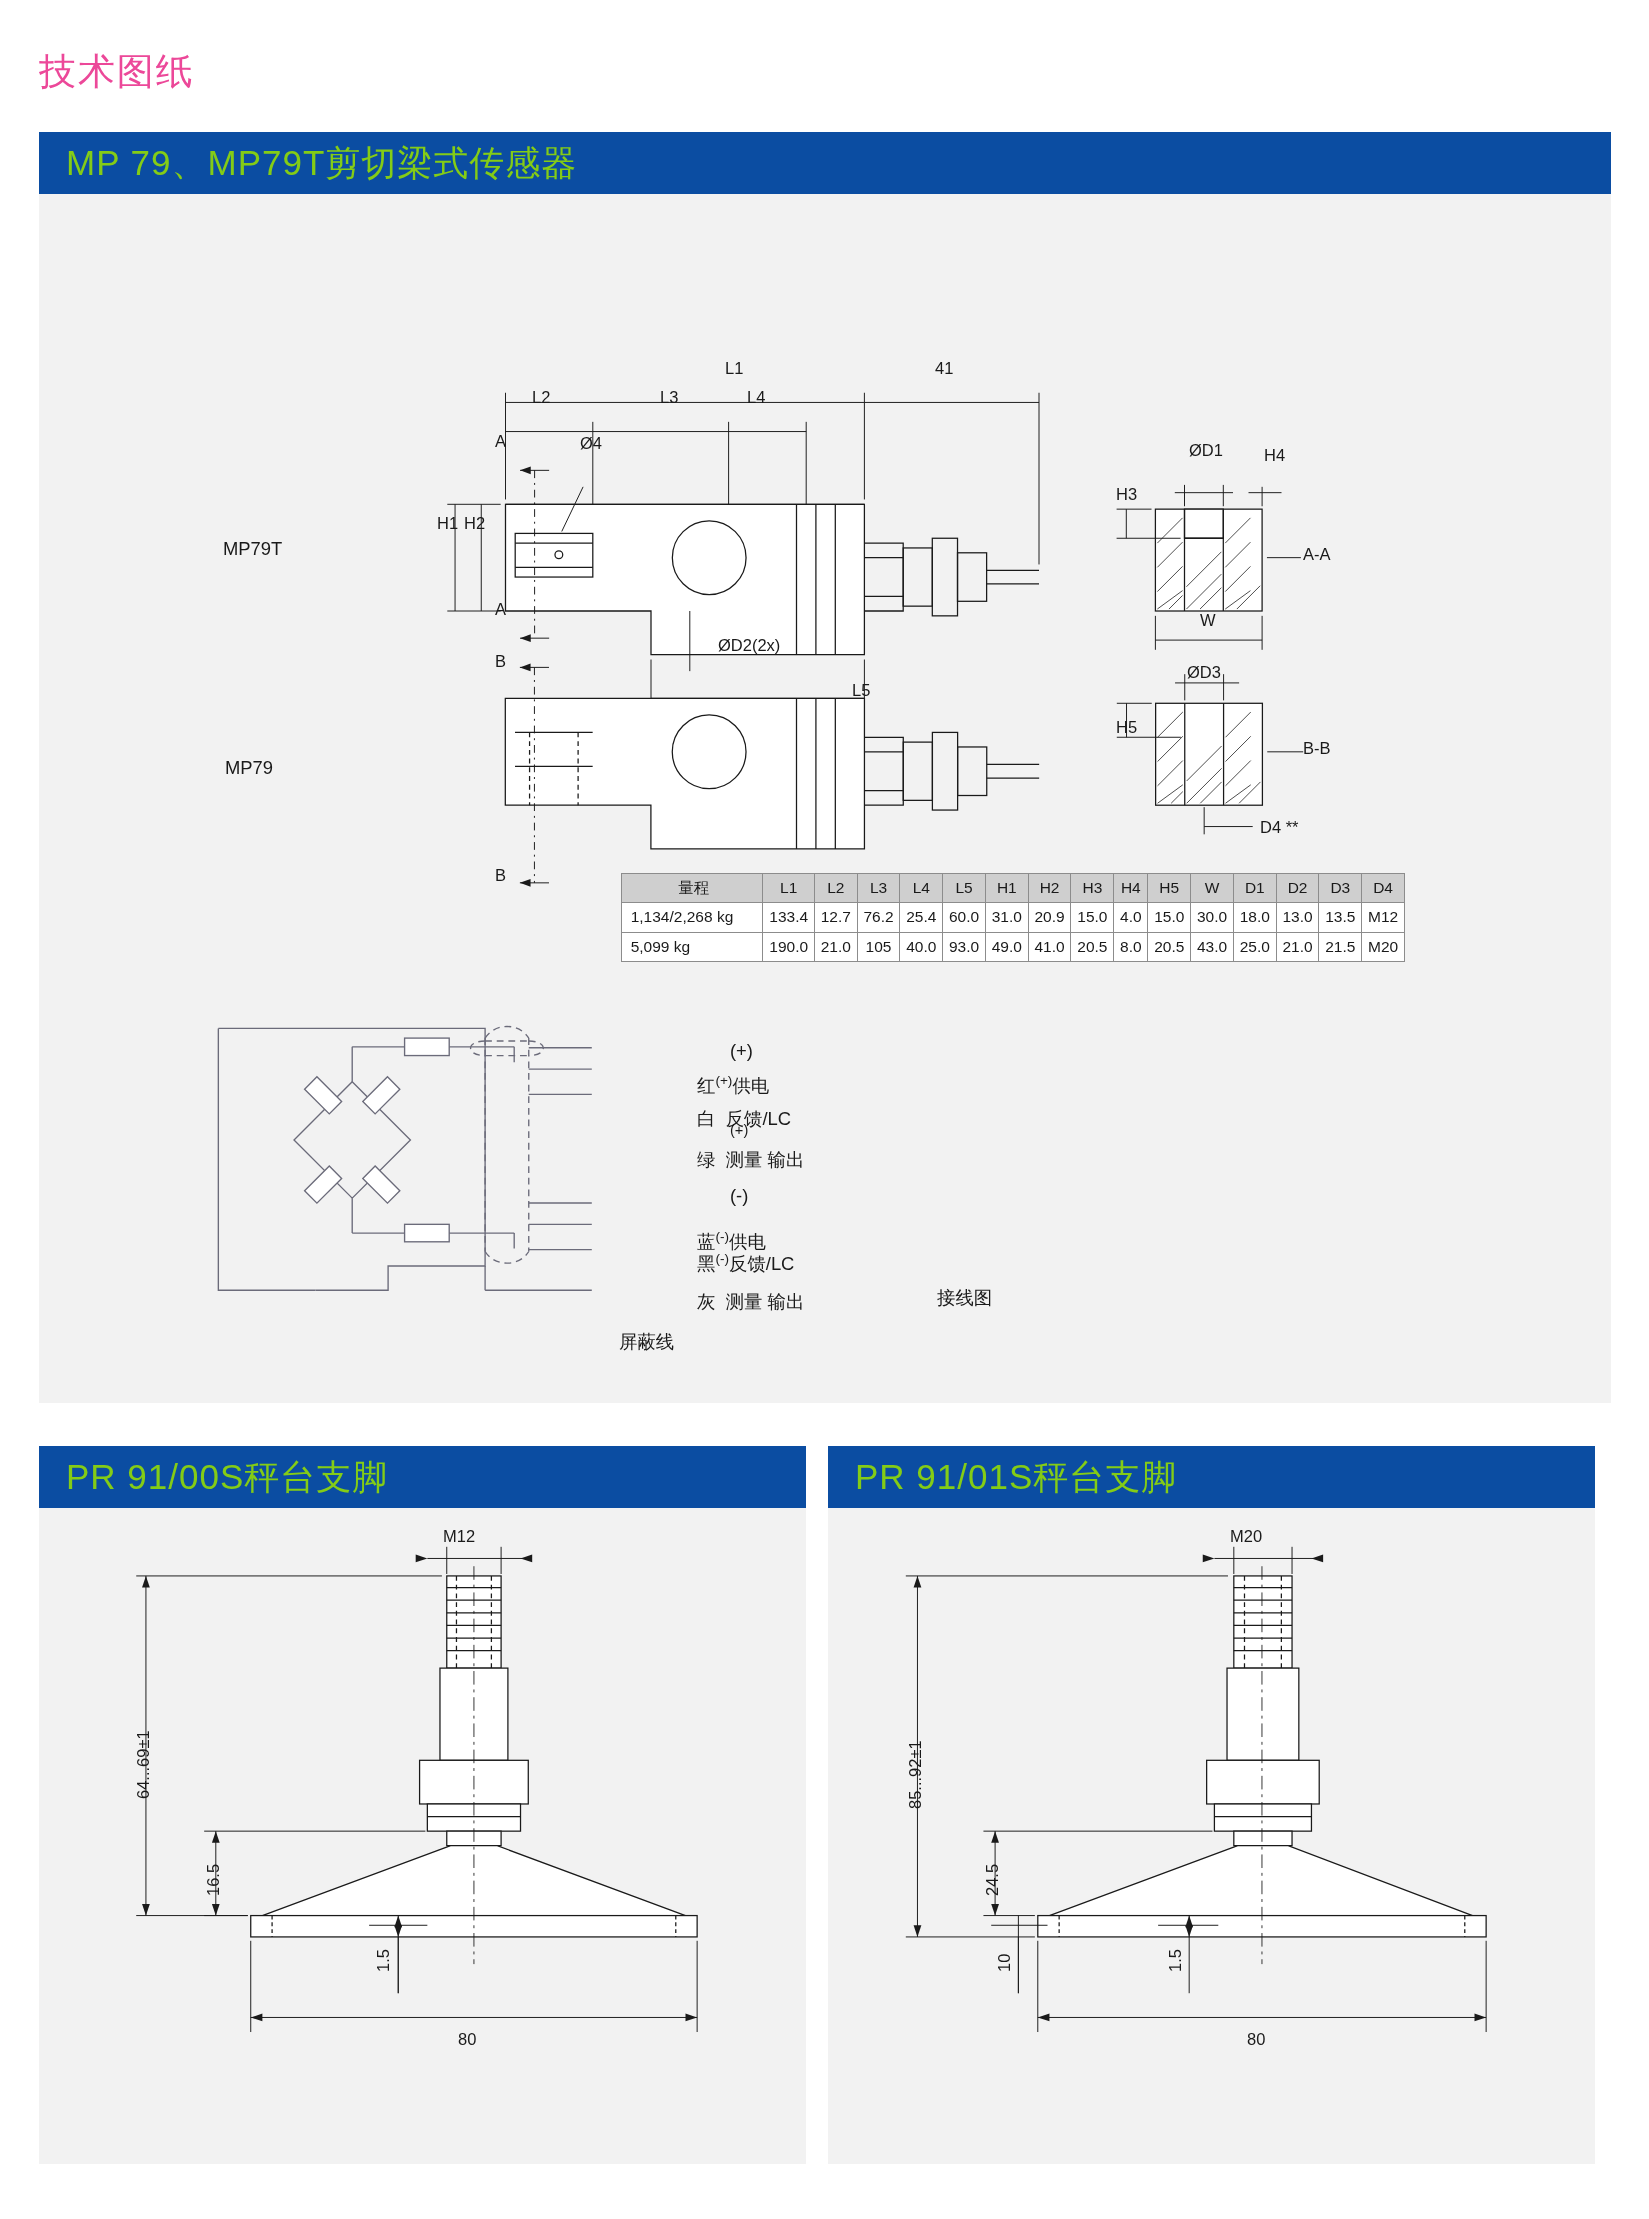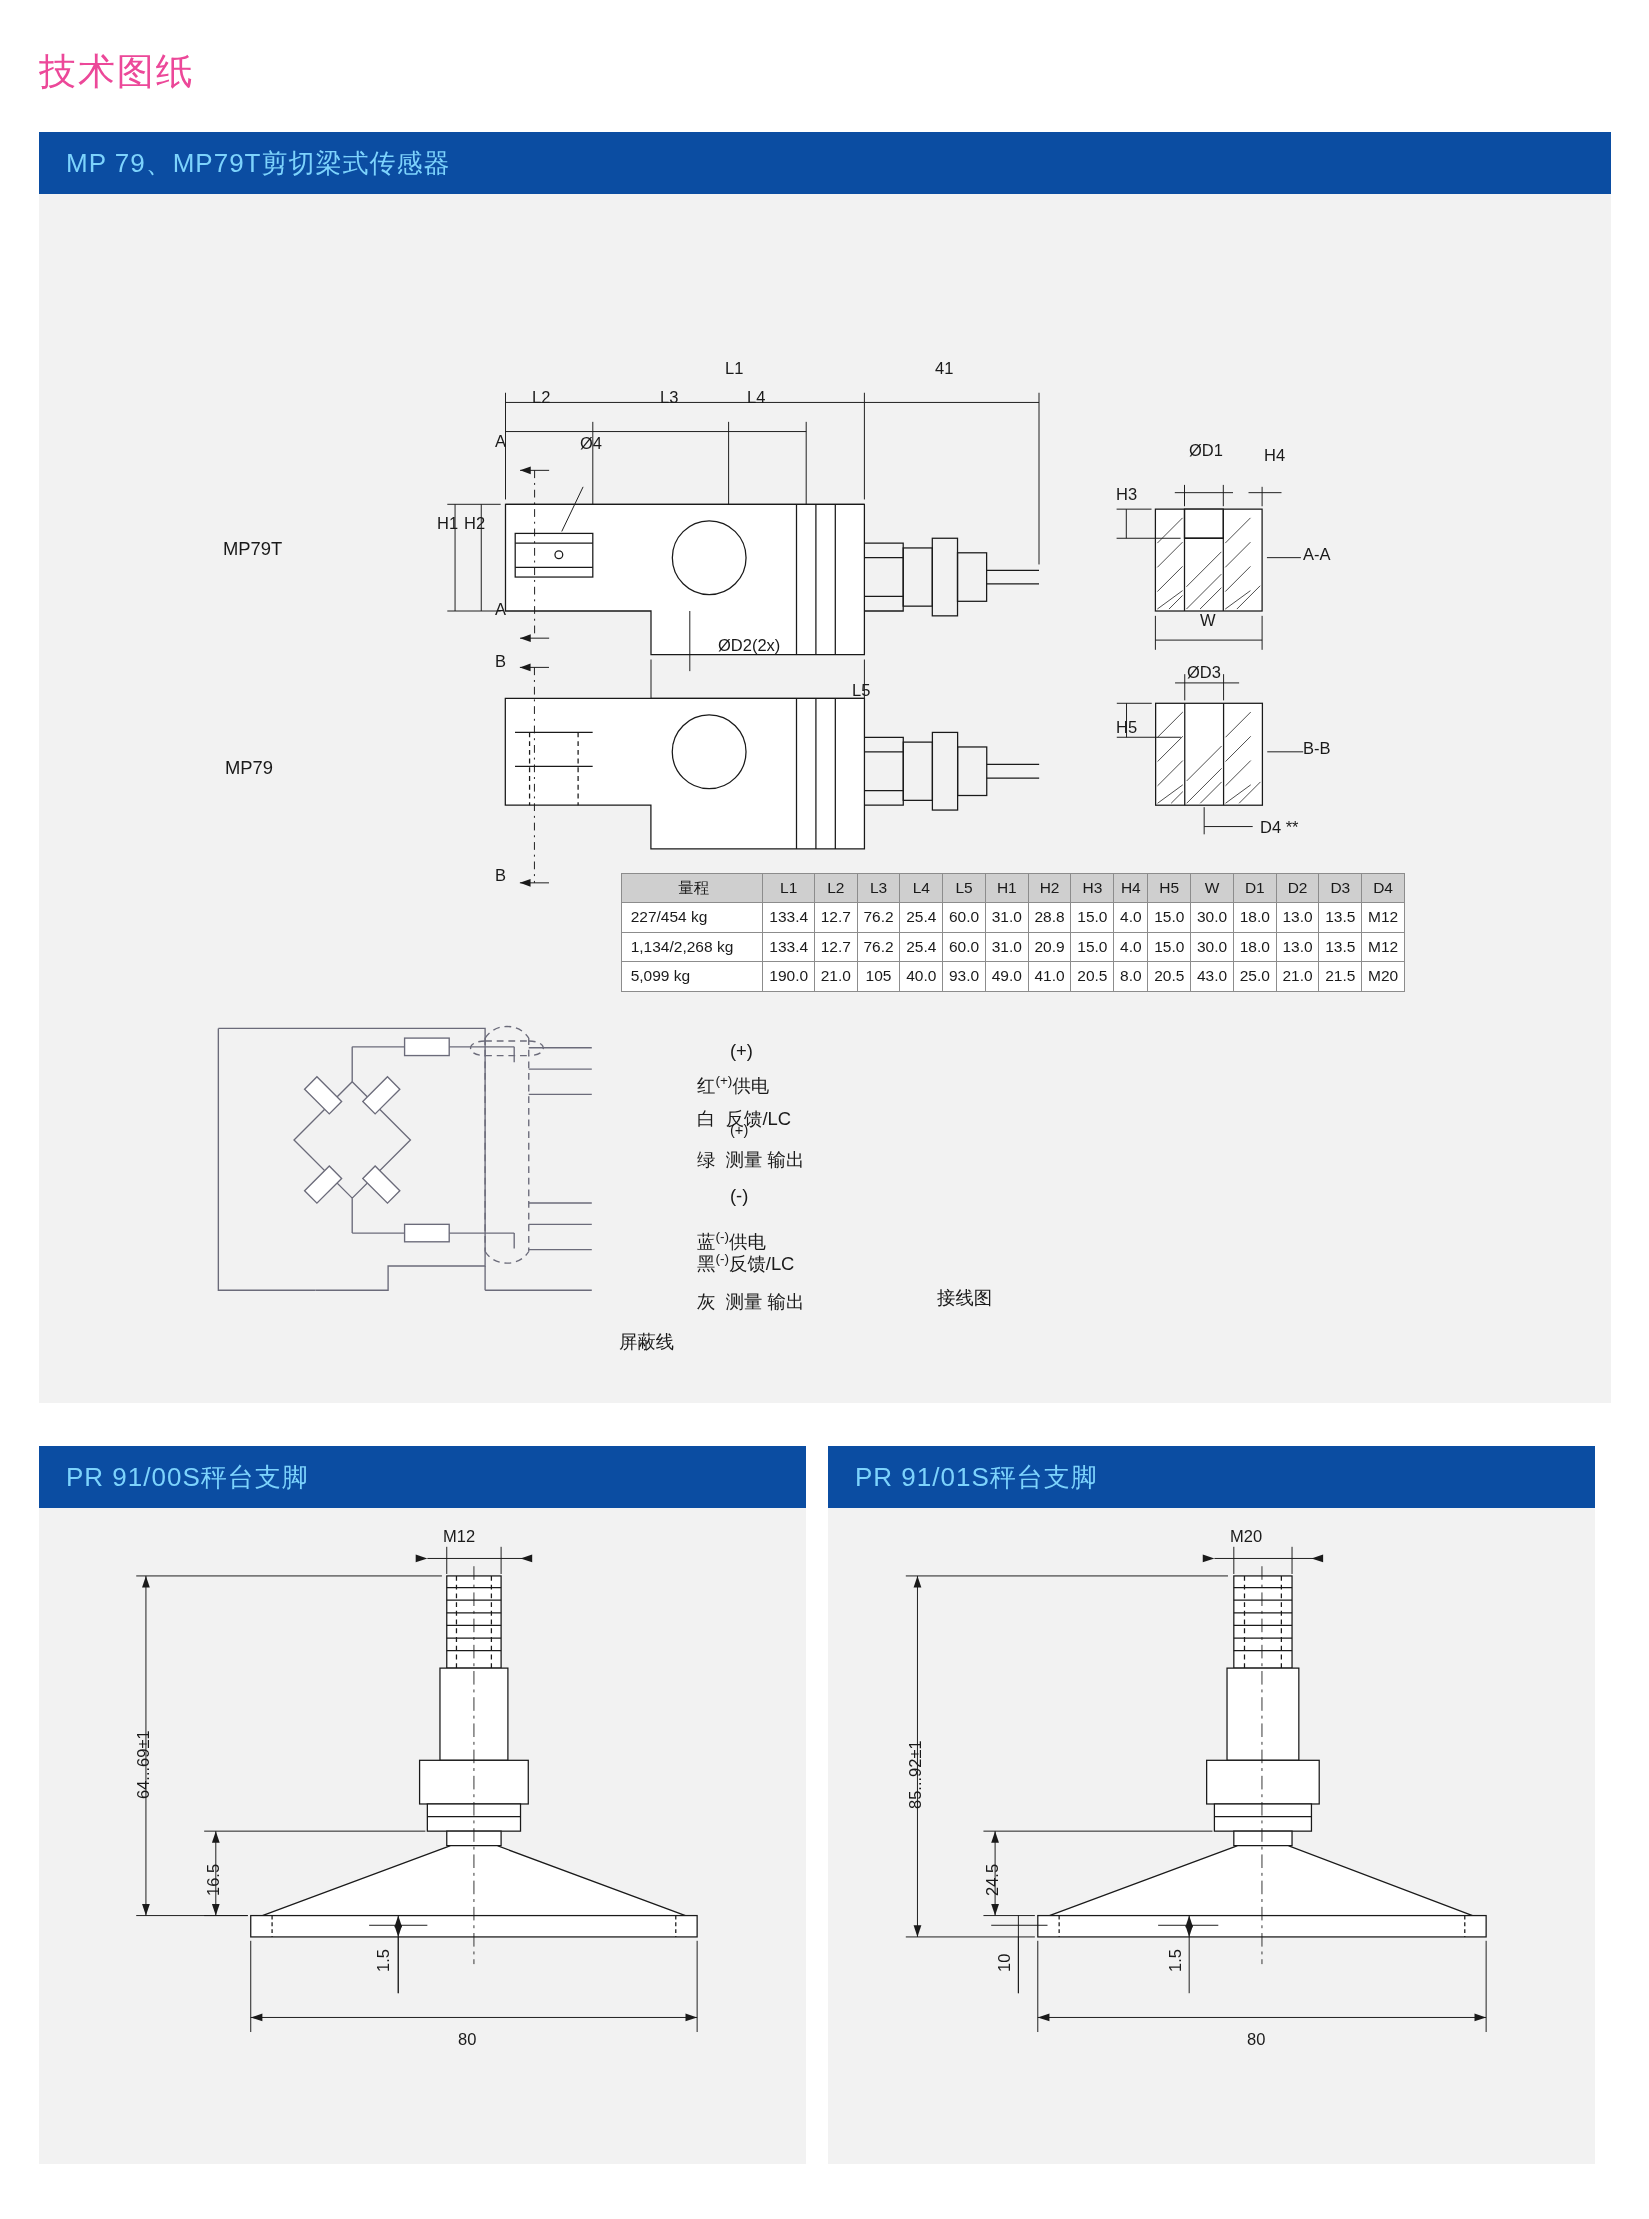"MP 79、MP79T剪切梁式传感器" .card-header { color: #7dd3fc -> #84cc16; font-size: 26px -> 35px }
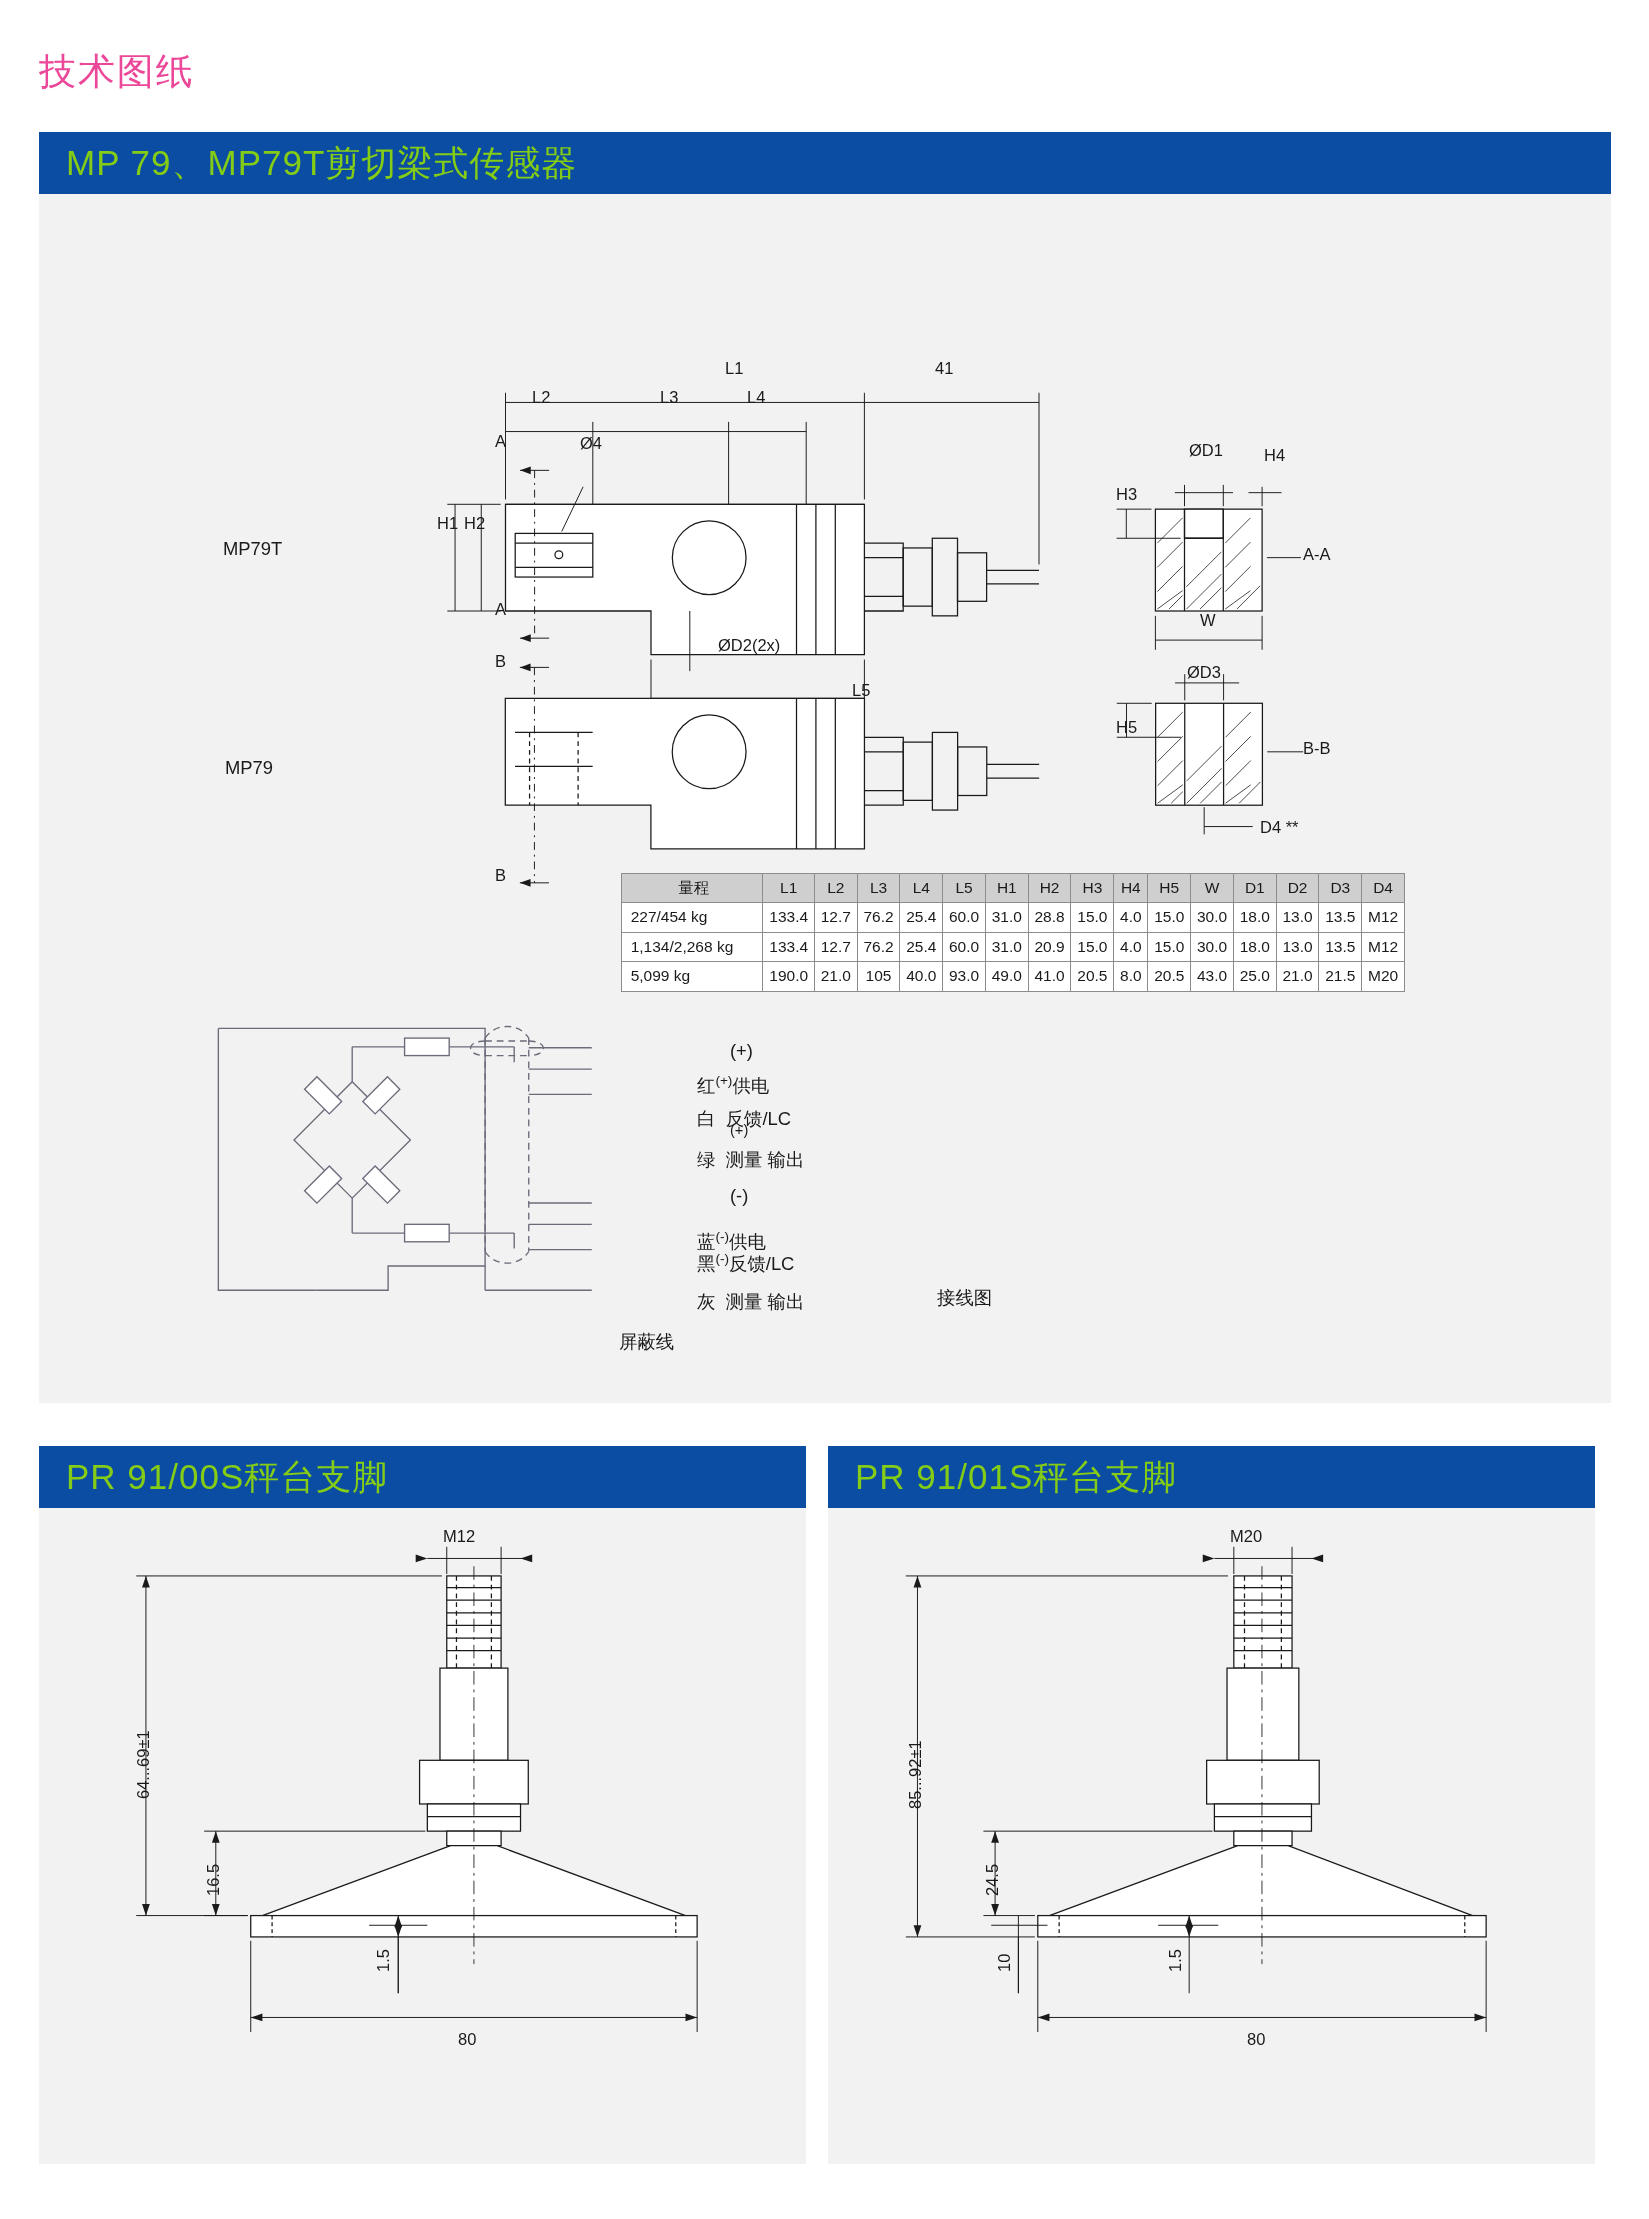"227/454 kg" tr { html: <tr> <td>227/454 kg</td> <td>133.4</td> <td>12.7</td> <td>76.2</td> <td>25.4</td> <td>60.0</td> <td>31.0</td> <td>28.8</td> <td>15.0</td> <td>4.0</td> <td>15.0</td> <td>30.0</td> <td>18.0</td> <td>13.0</td> <td>13.5</td> <td>M12</td> </tr> -> none }
